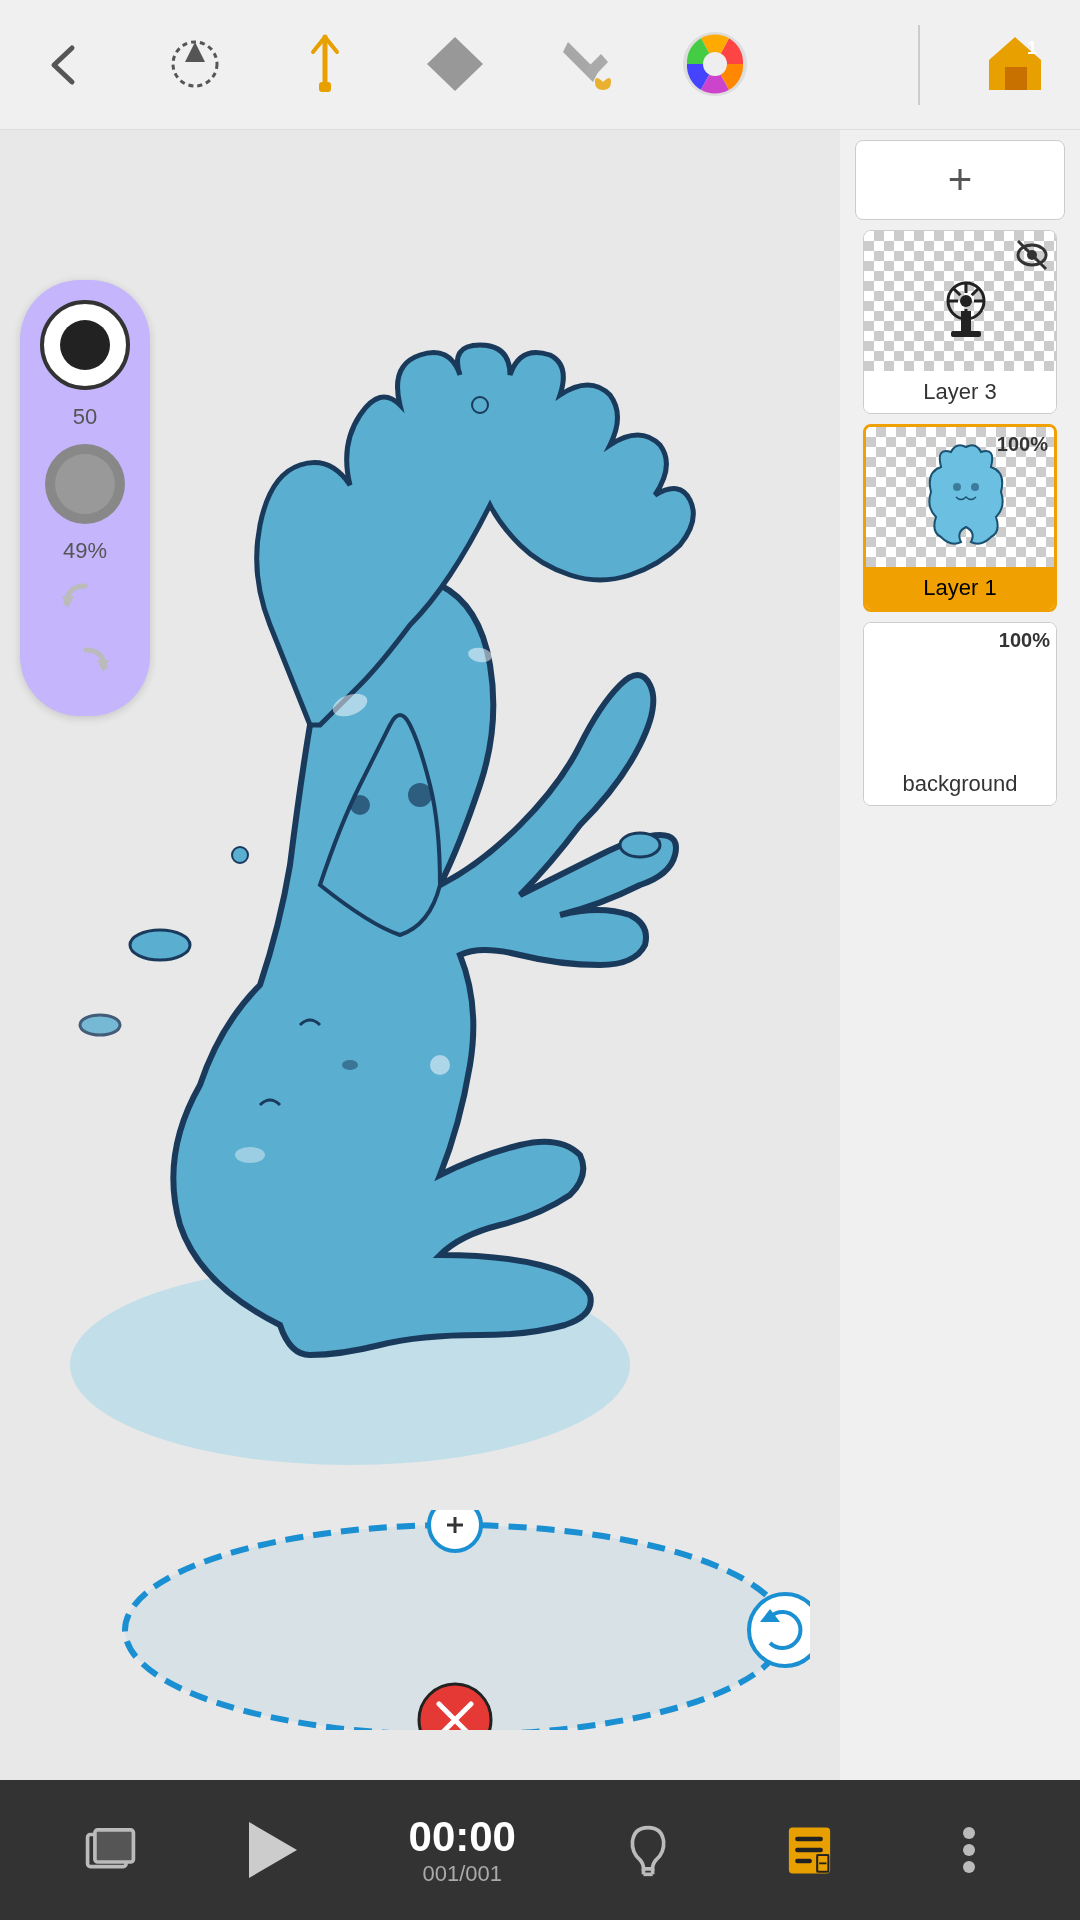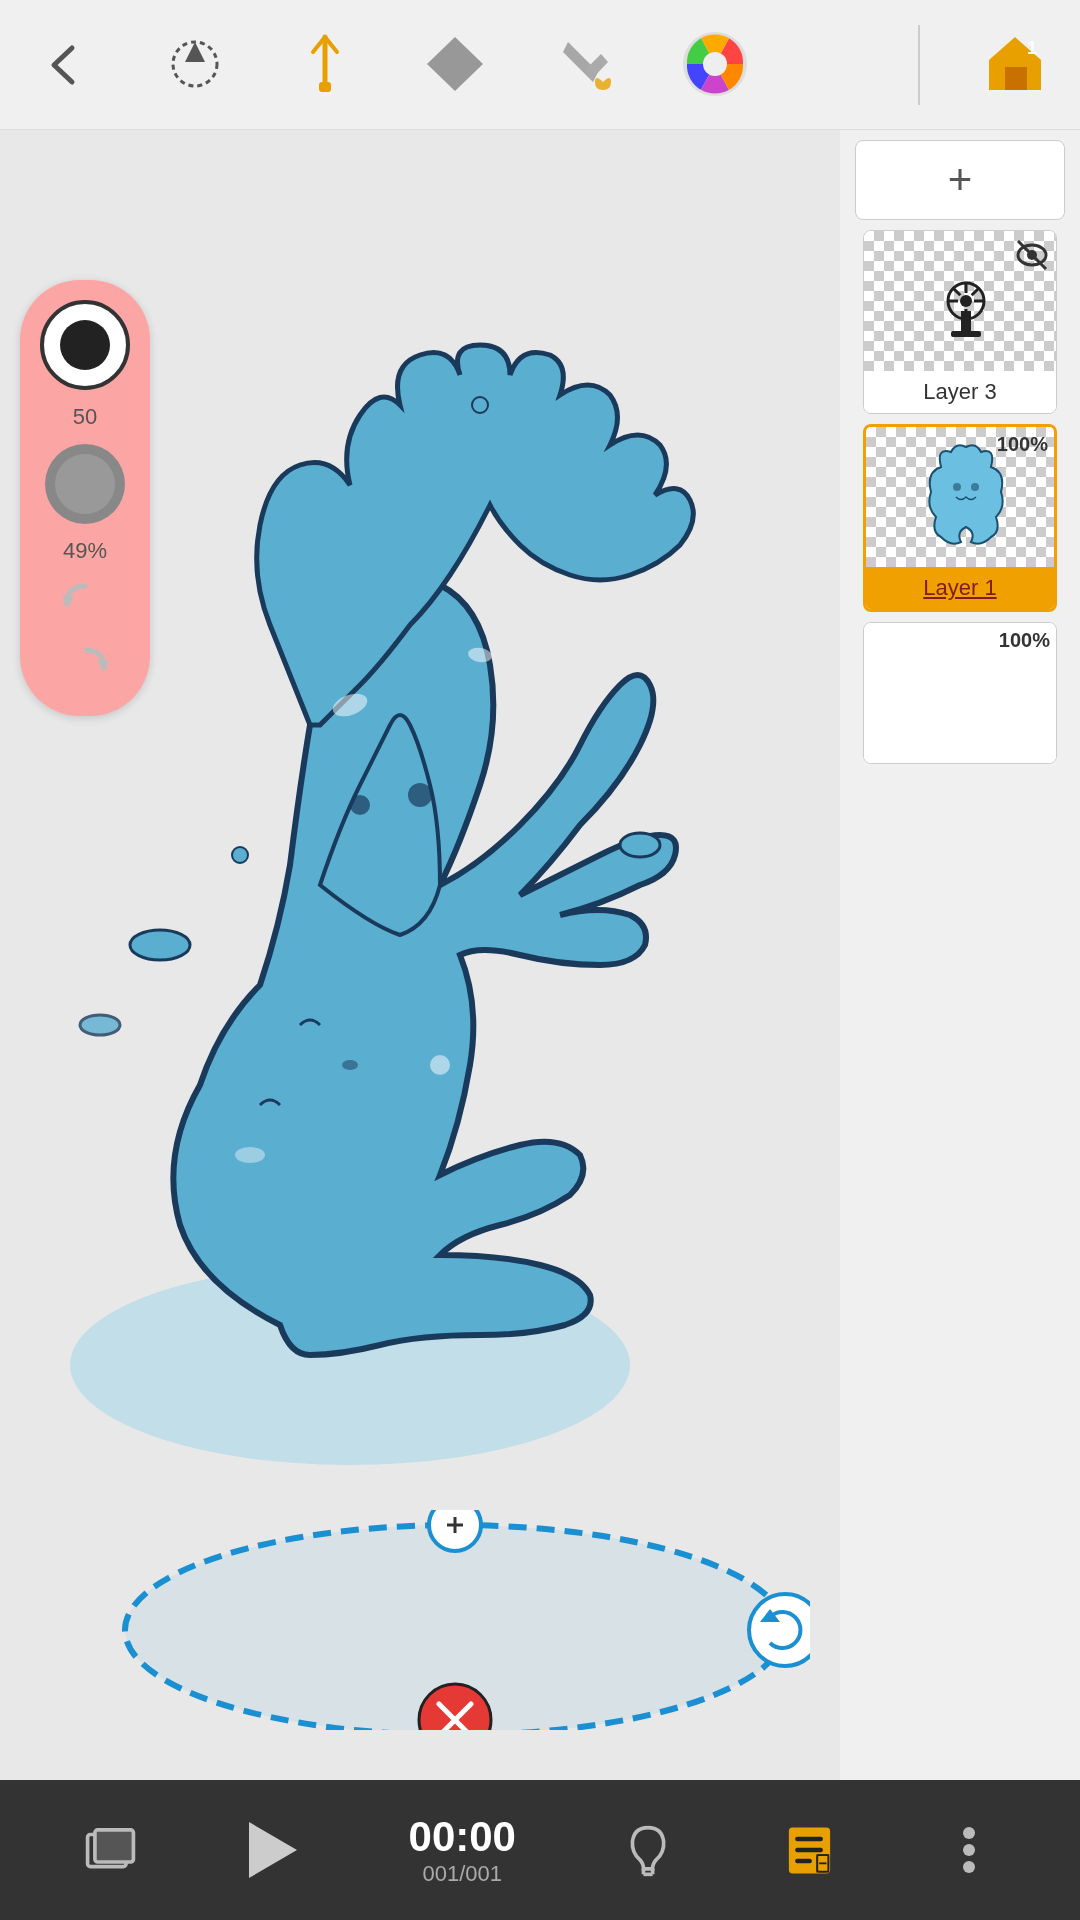"50" #left-controls { background: #fca5a5 -> #c4b5fd }
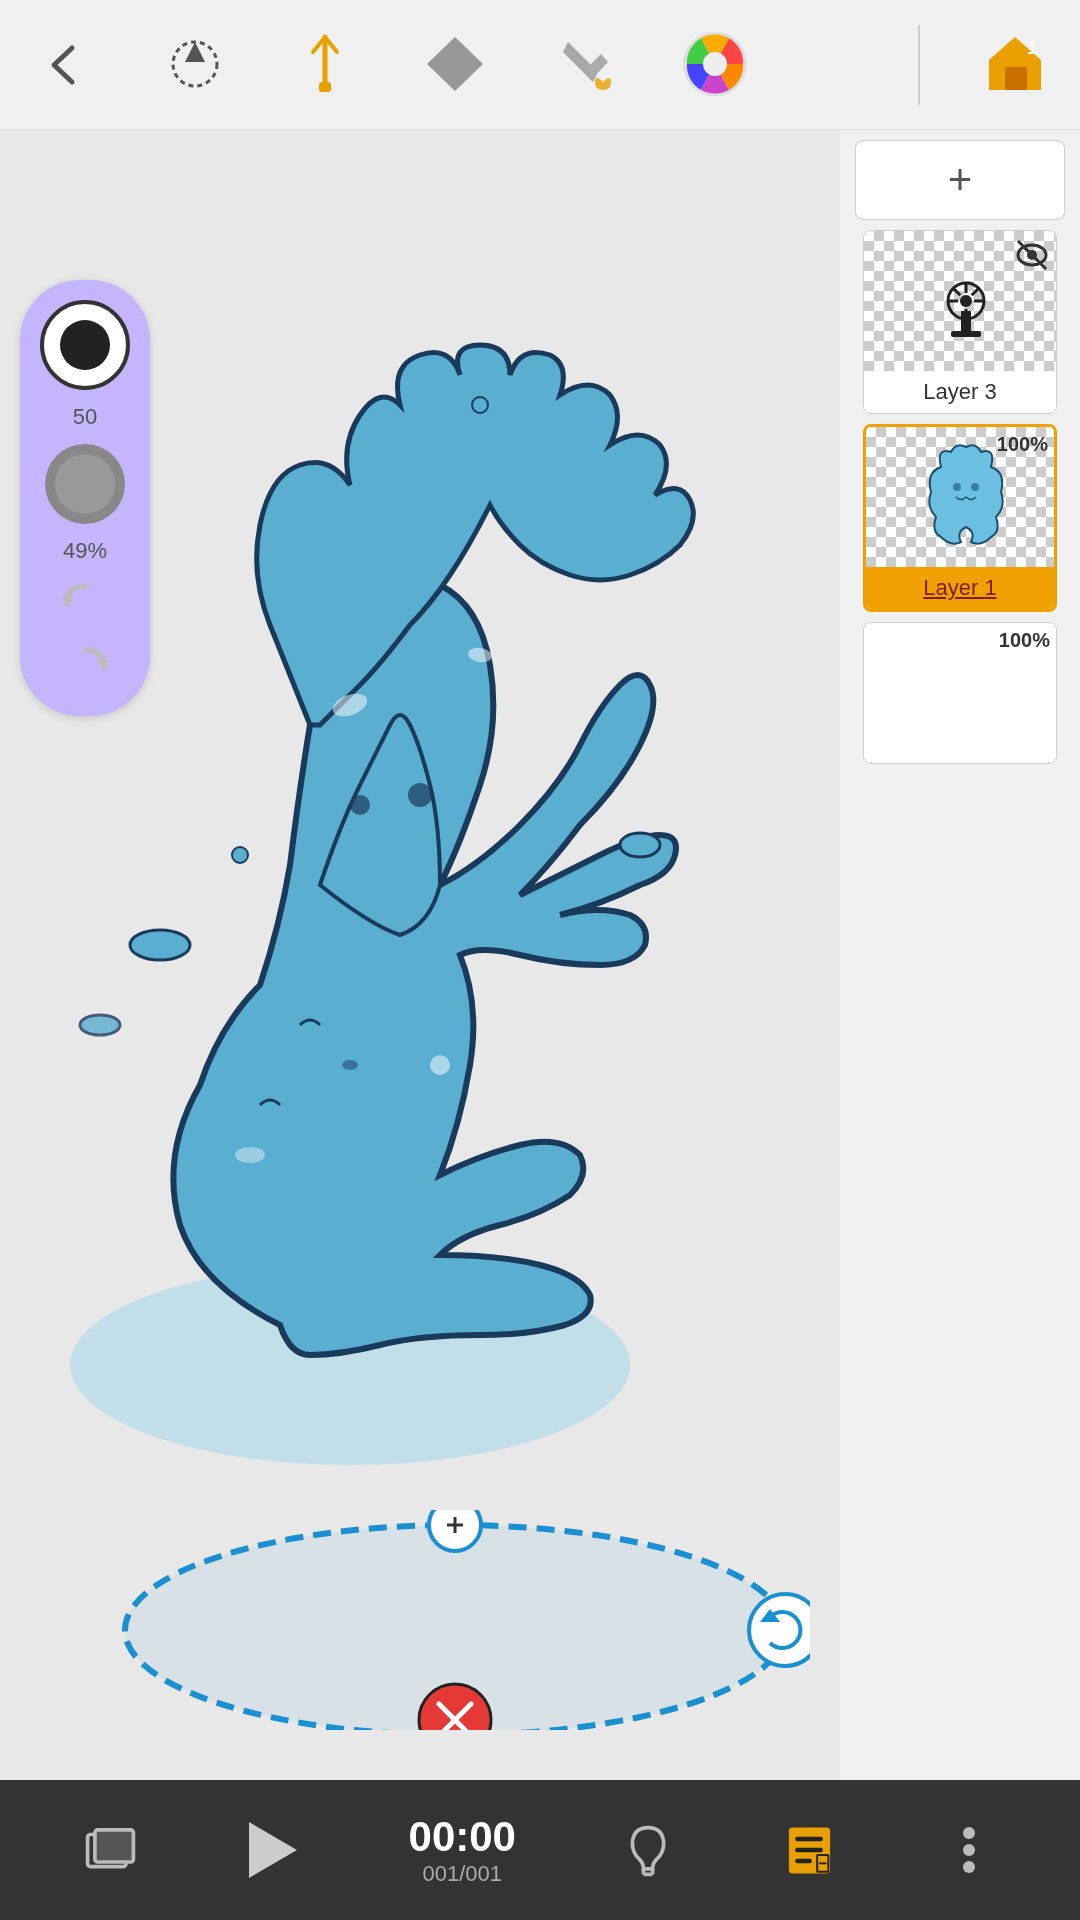"Layer 1" .layer-item.active .layer-label { color: #7f1d1d -> #000000; text-decoration: underline -> none }
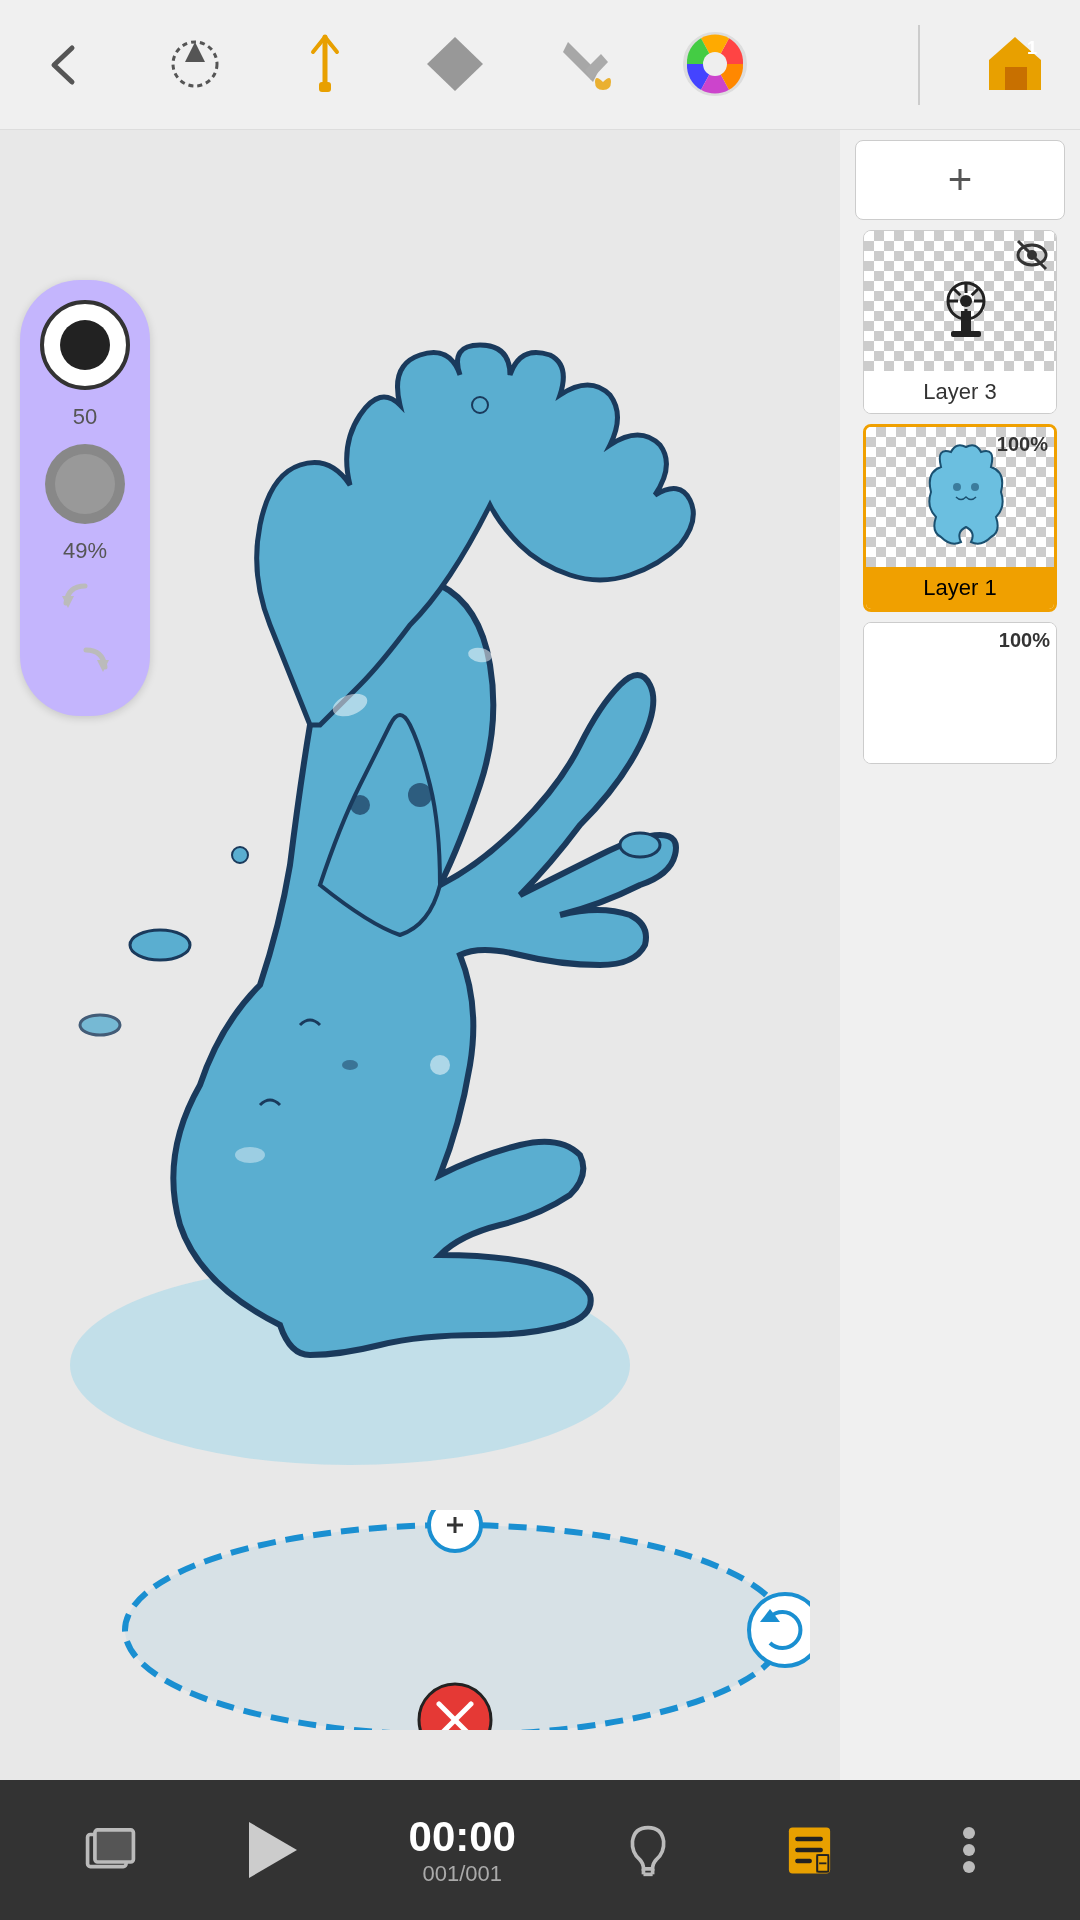"background" div.layer-label { html: none -> <div>background</div> }
